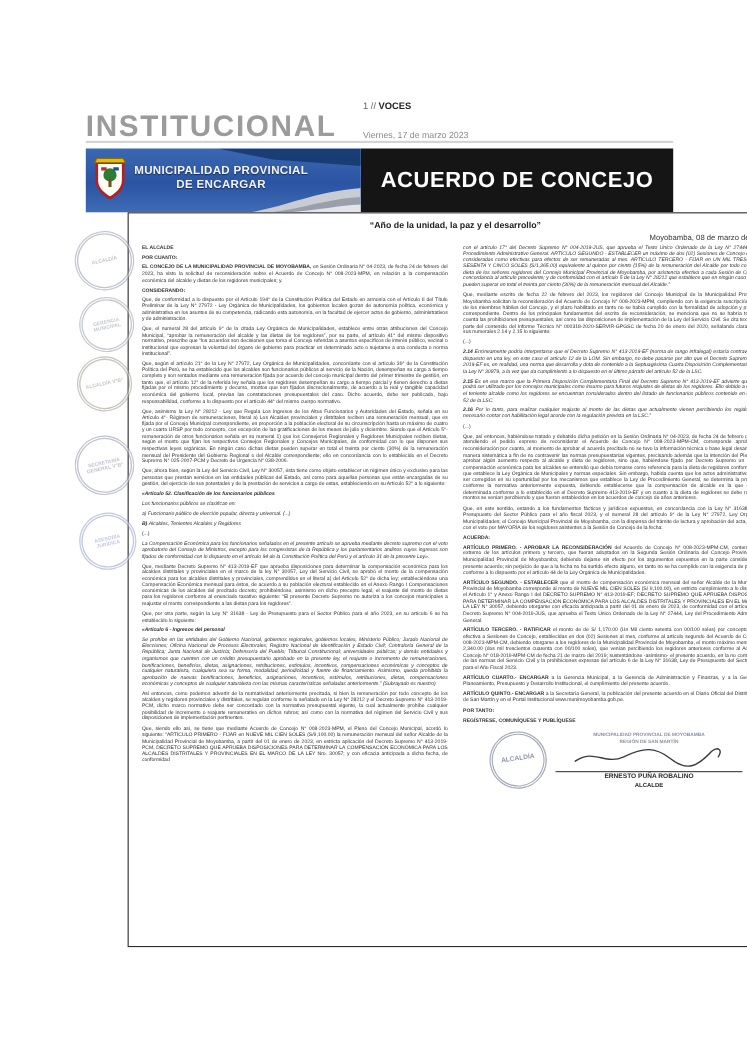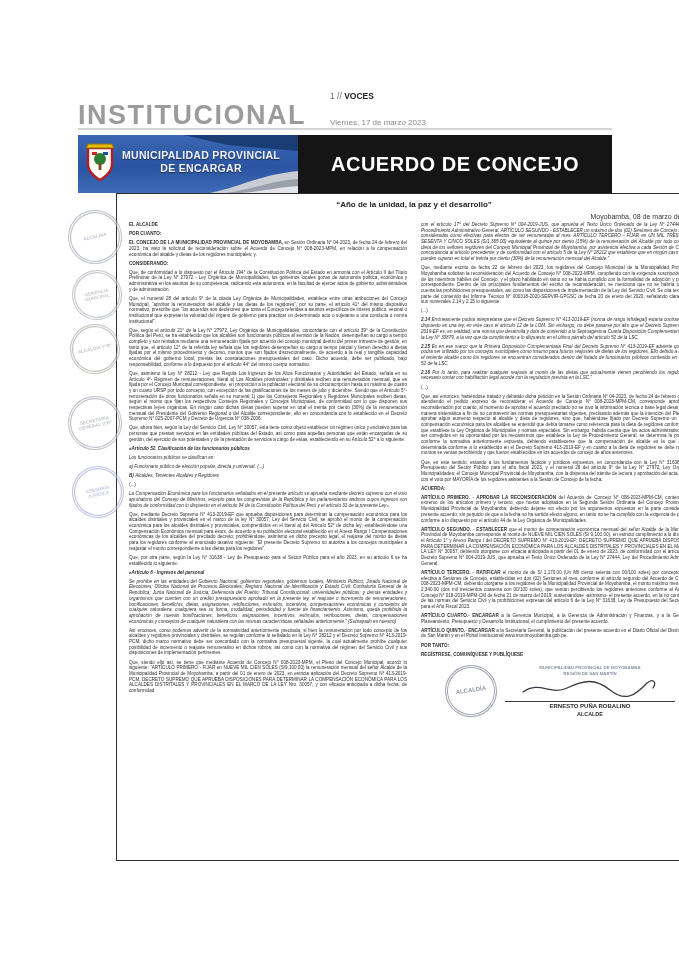"MUNICIPALIDAD PROVINCIAL" .banner-blue { width: 220px -> 250px }
